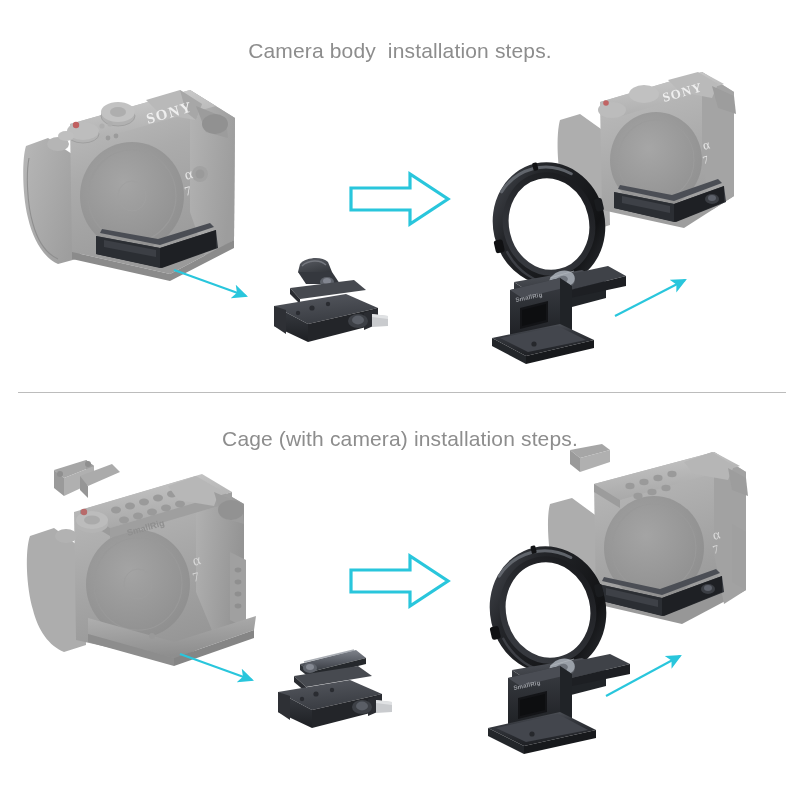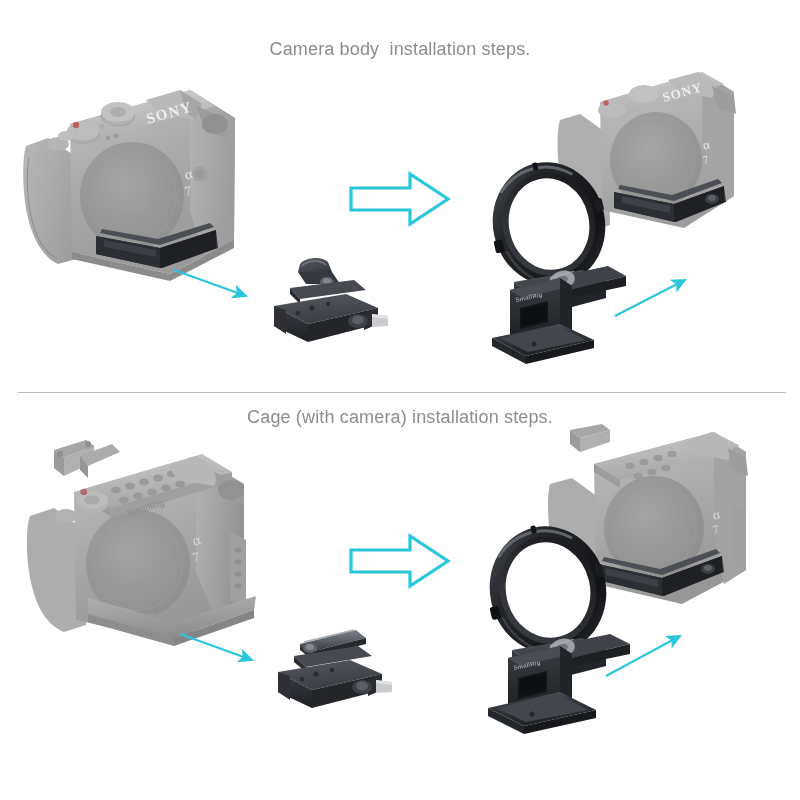"Camera body installation steps." .section-title { font-size: 18px -> 21px }
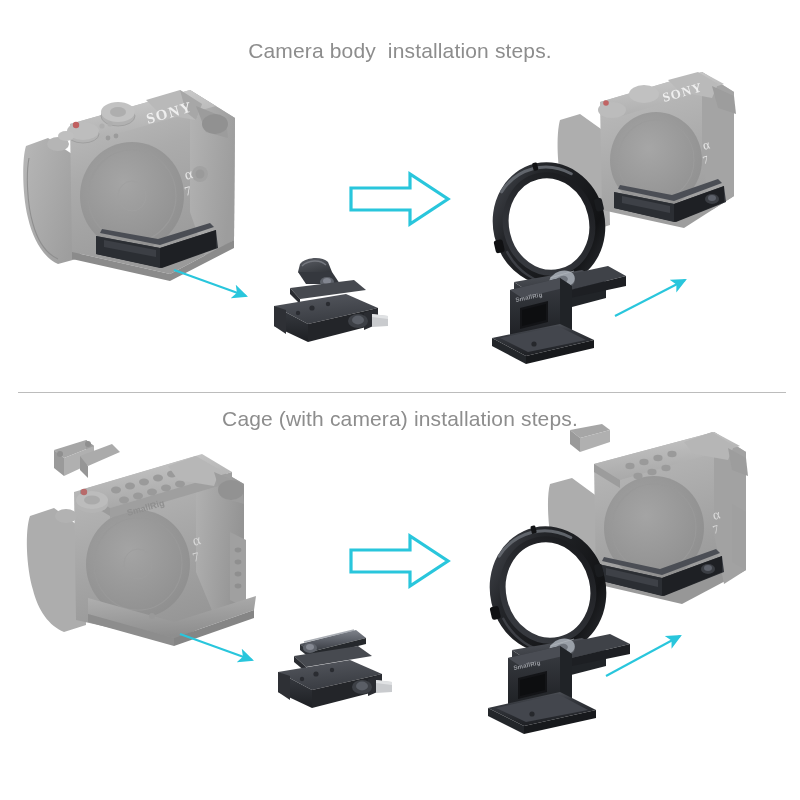"Cage (with camera) installation steps." #section-cage { top: 372px -> 392px }
